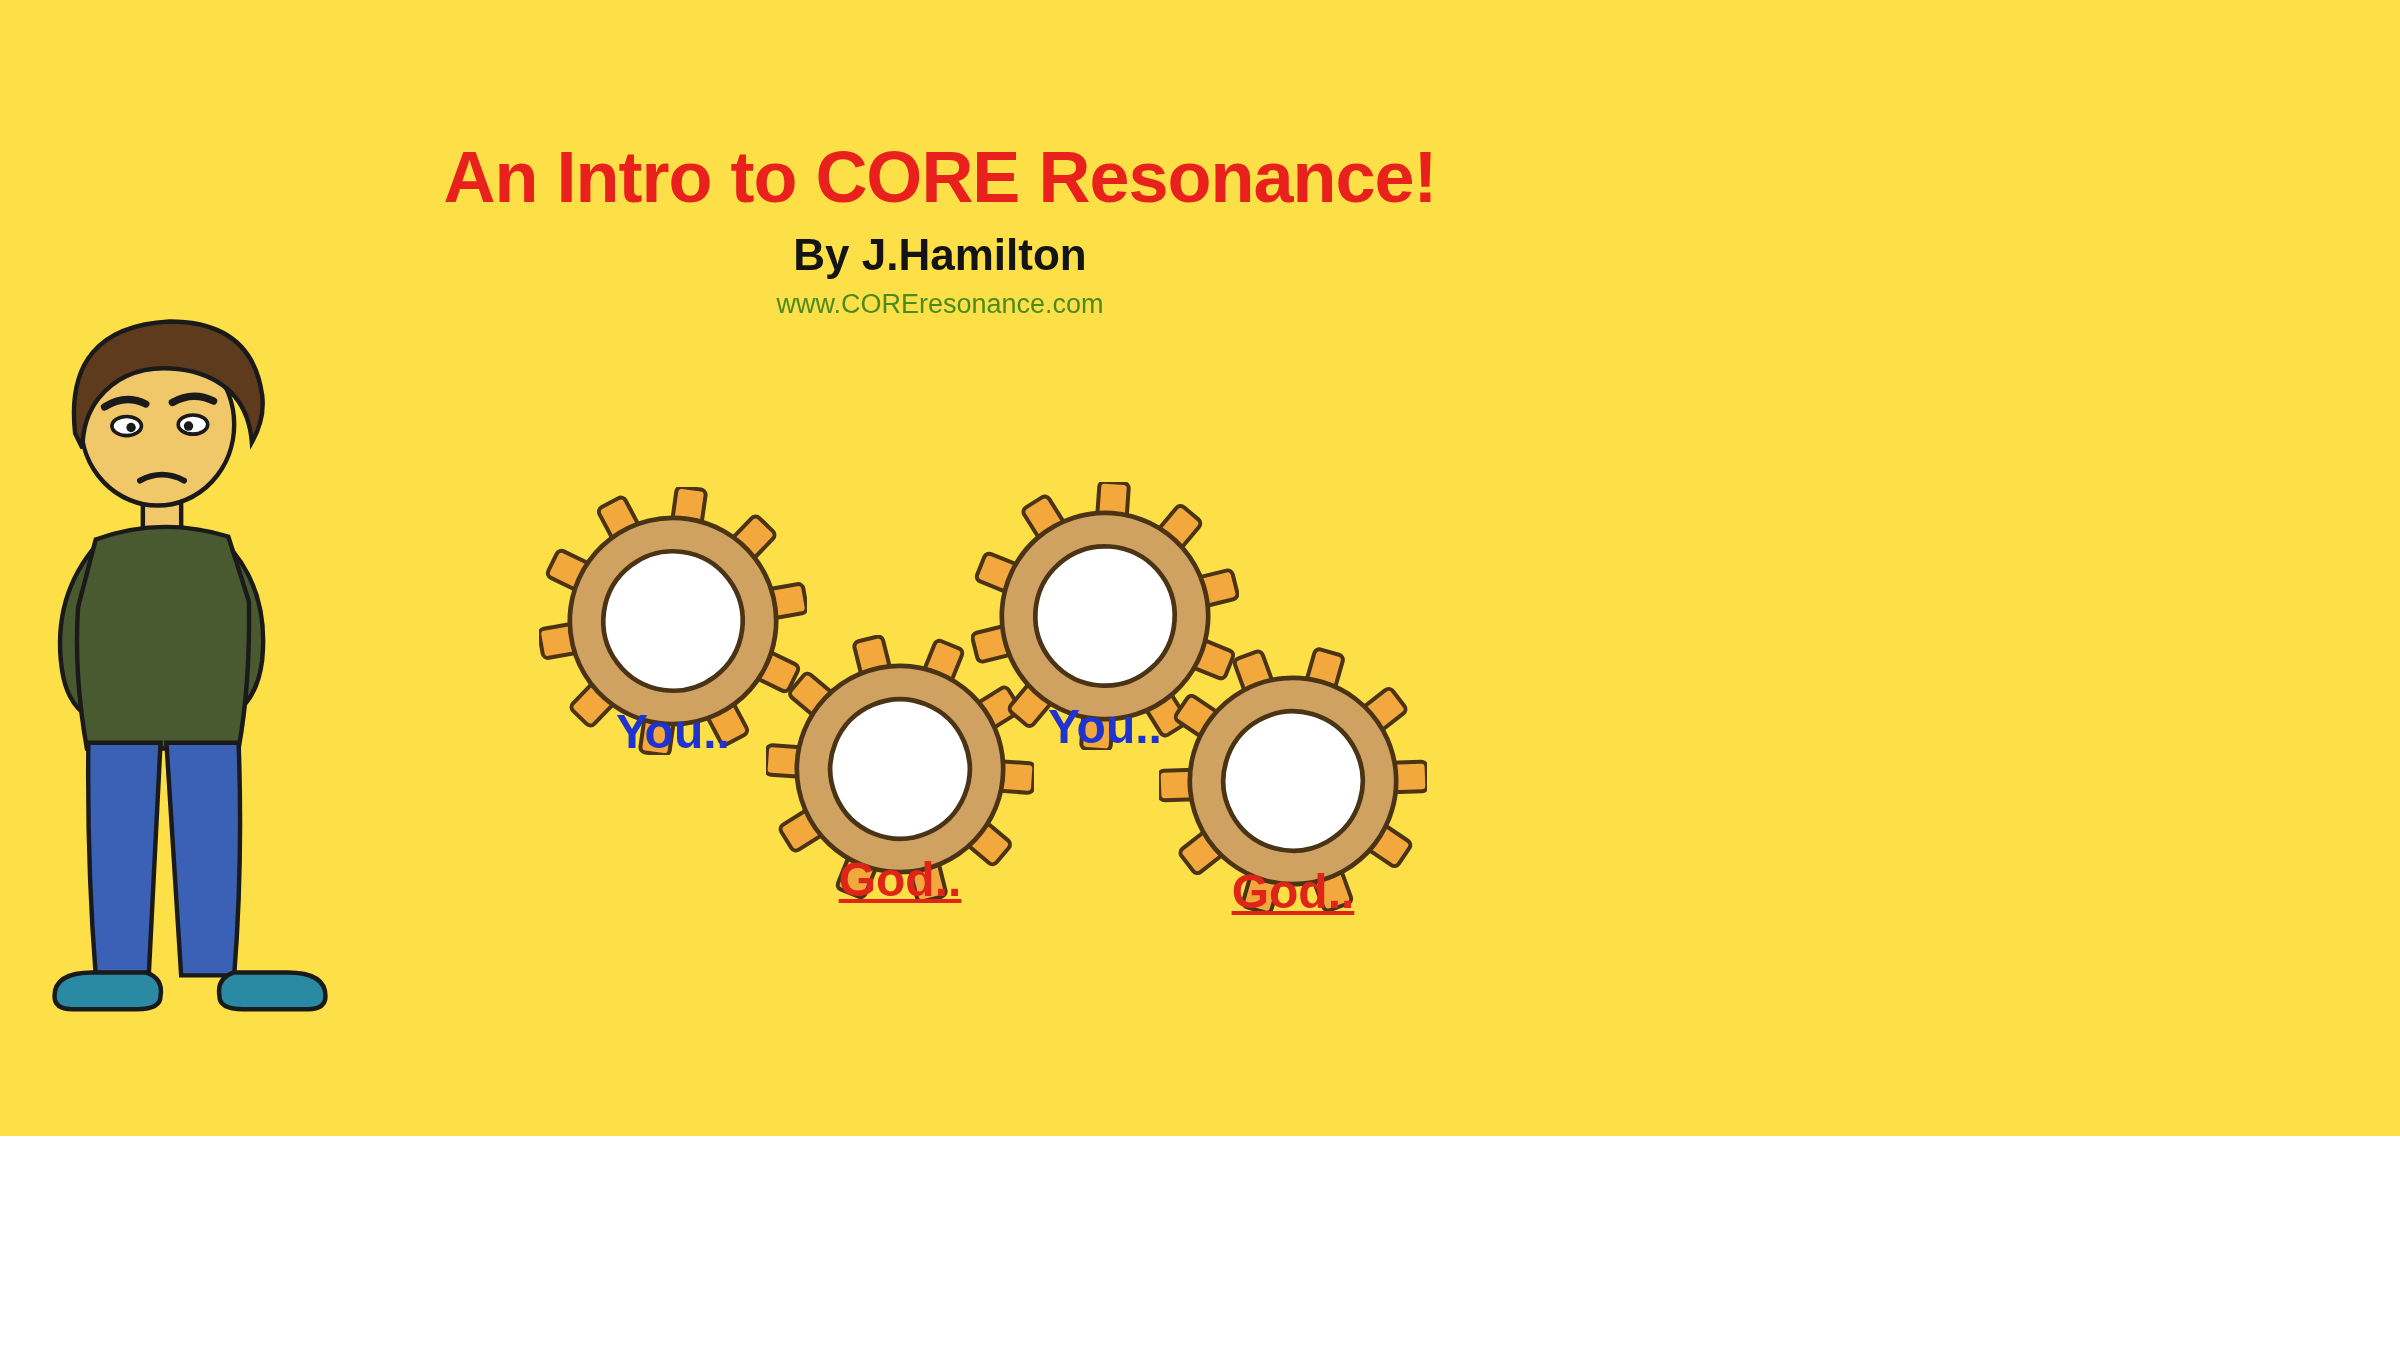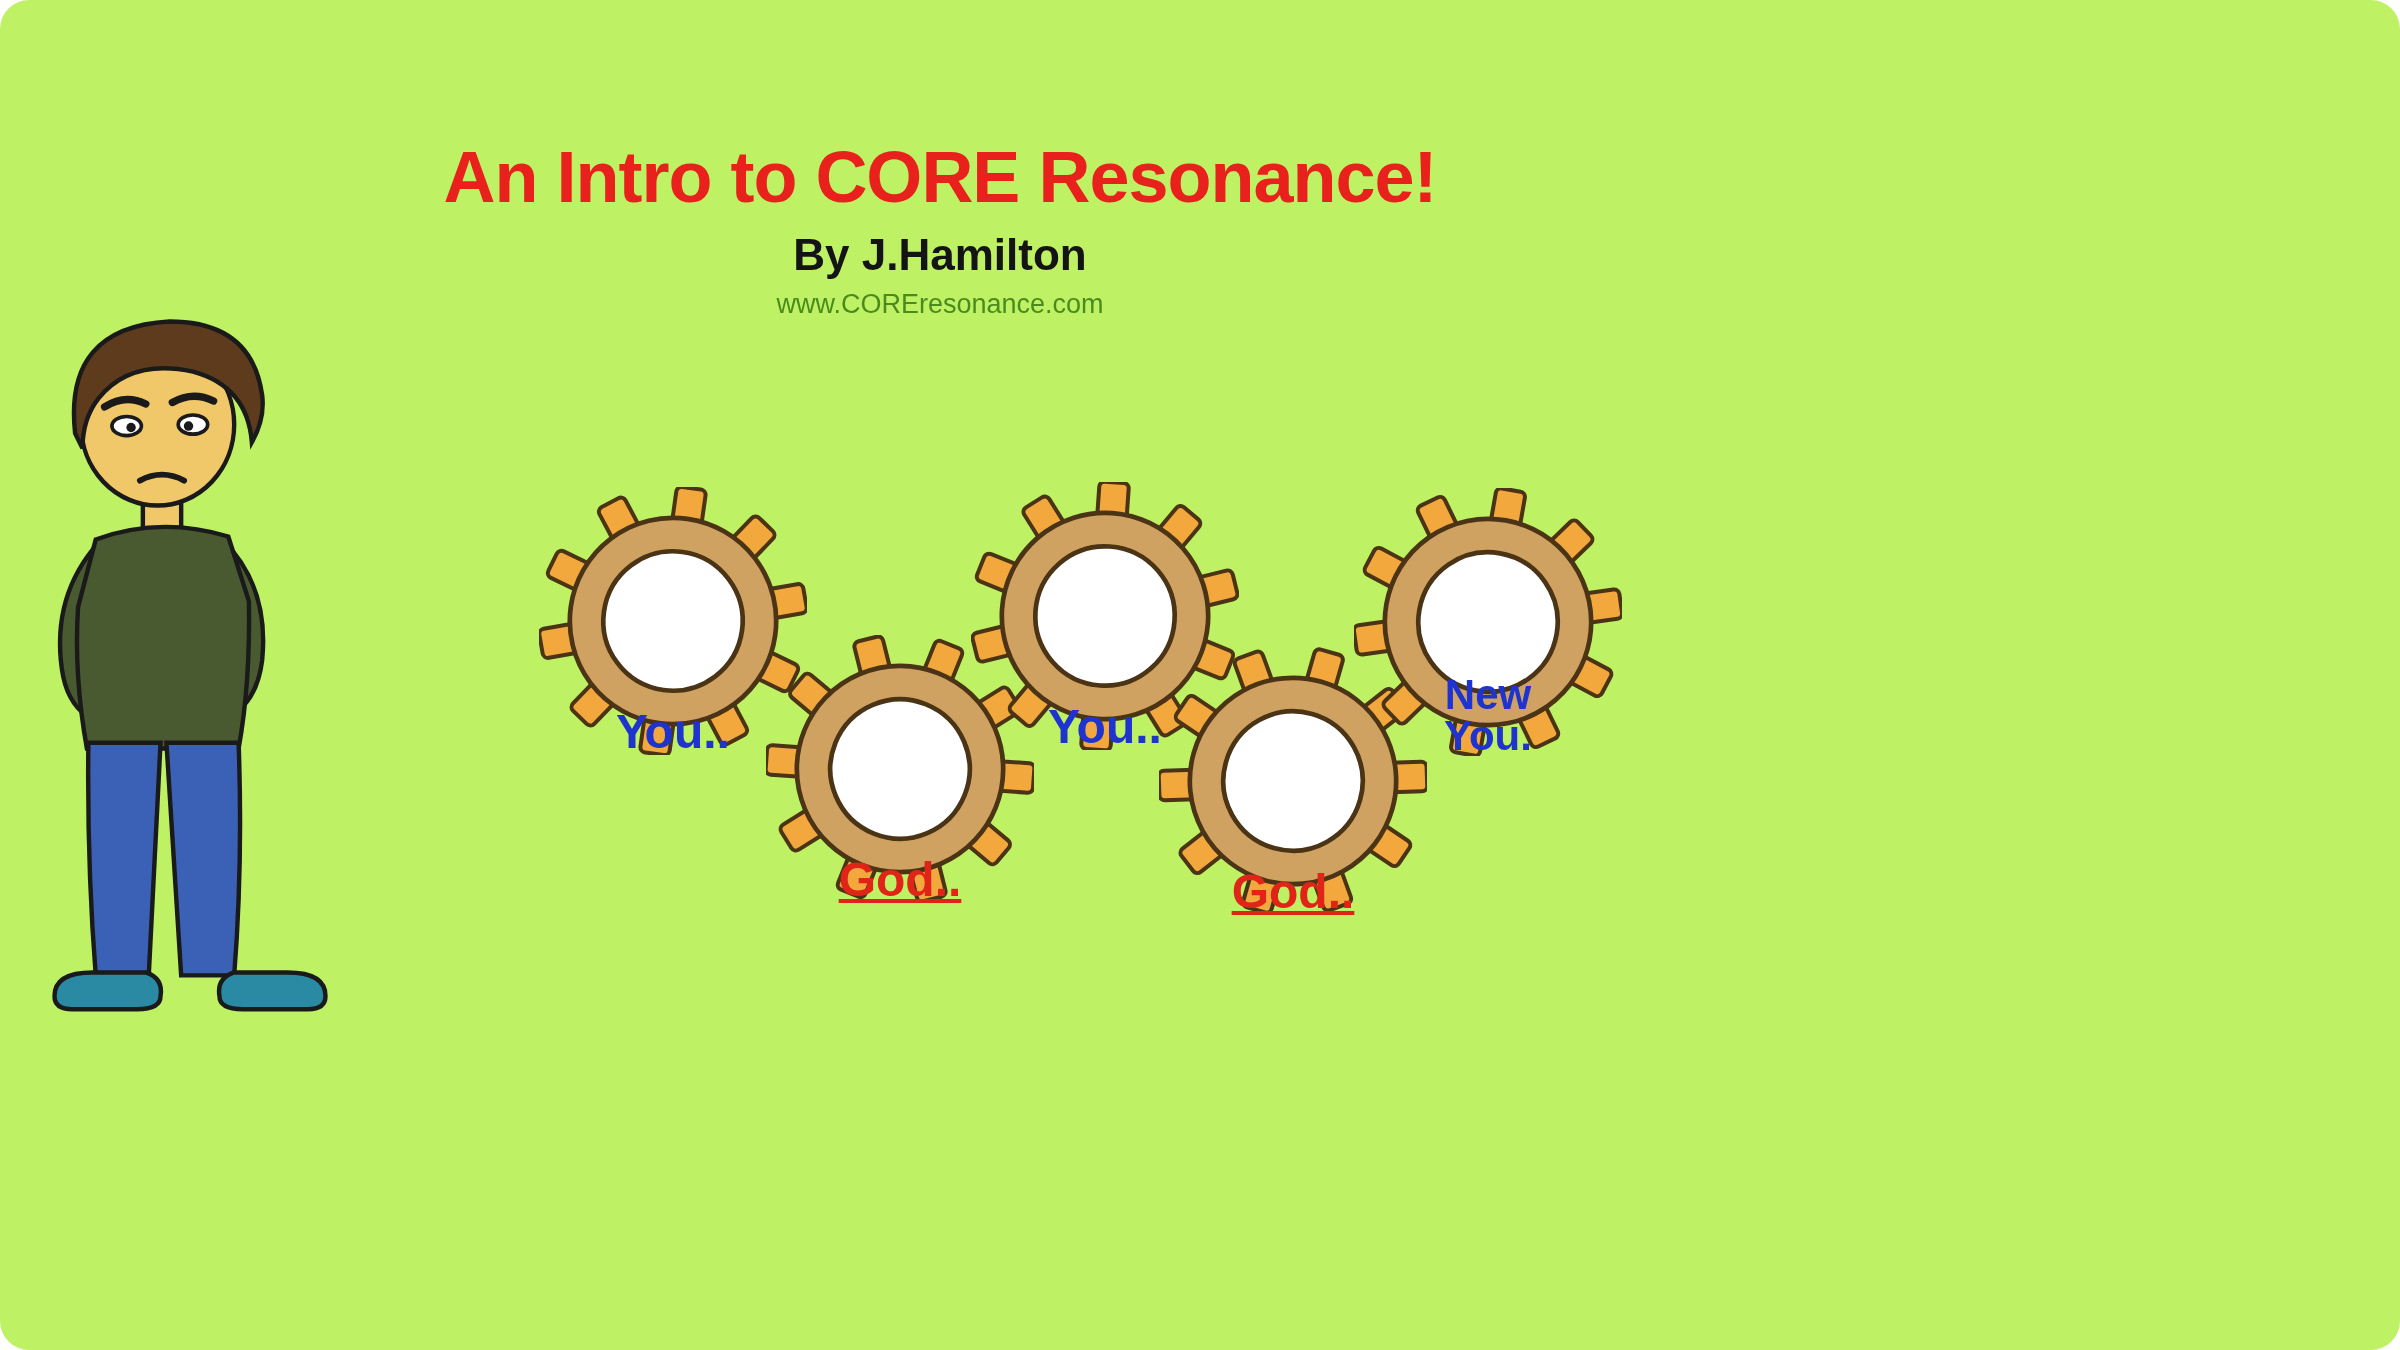"An Intro to CORE Resonance!" .canvas { background: #bef264 -> #fde047; border-radius: 29px -> none; height: 1350px -> 1136px }
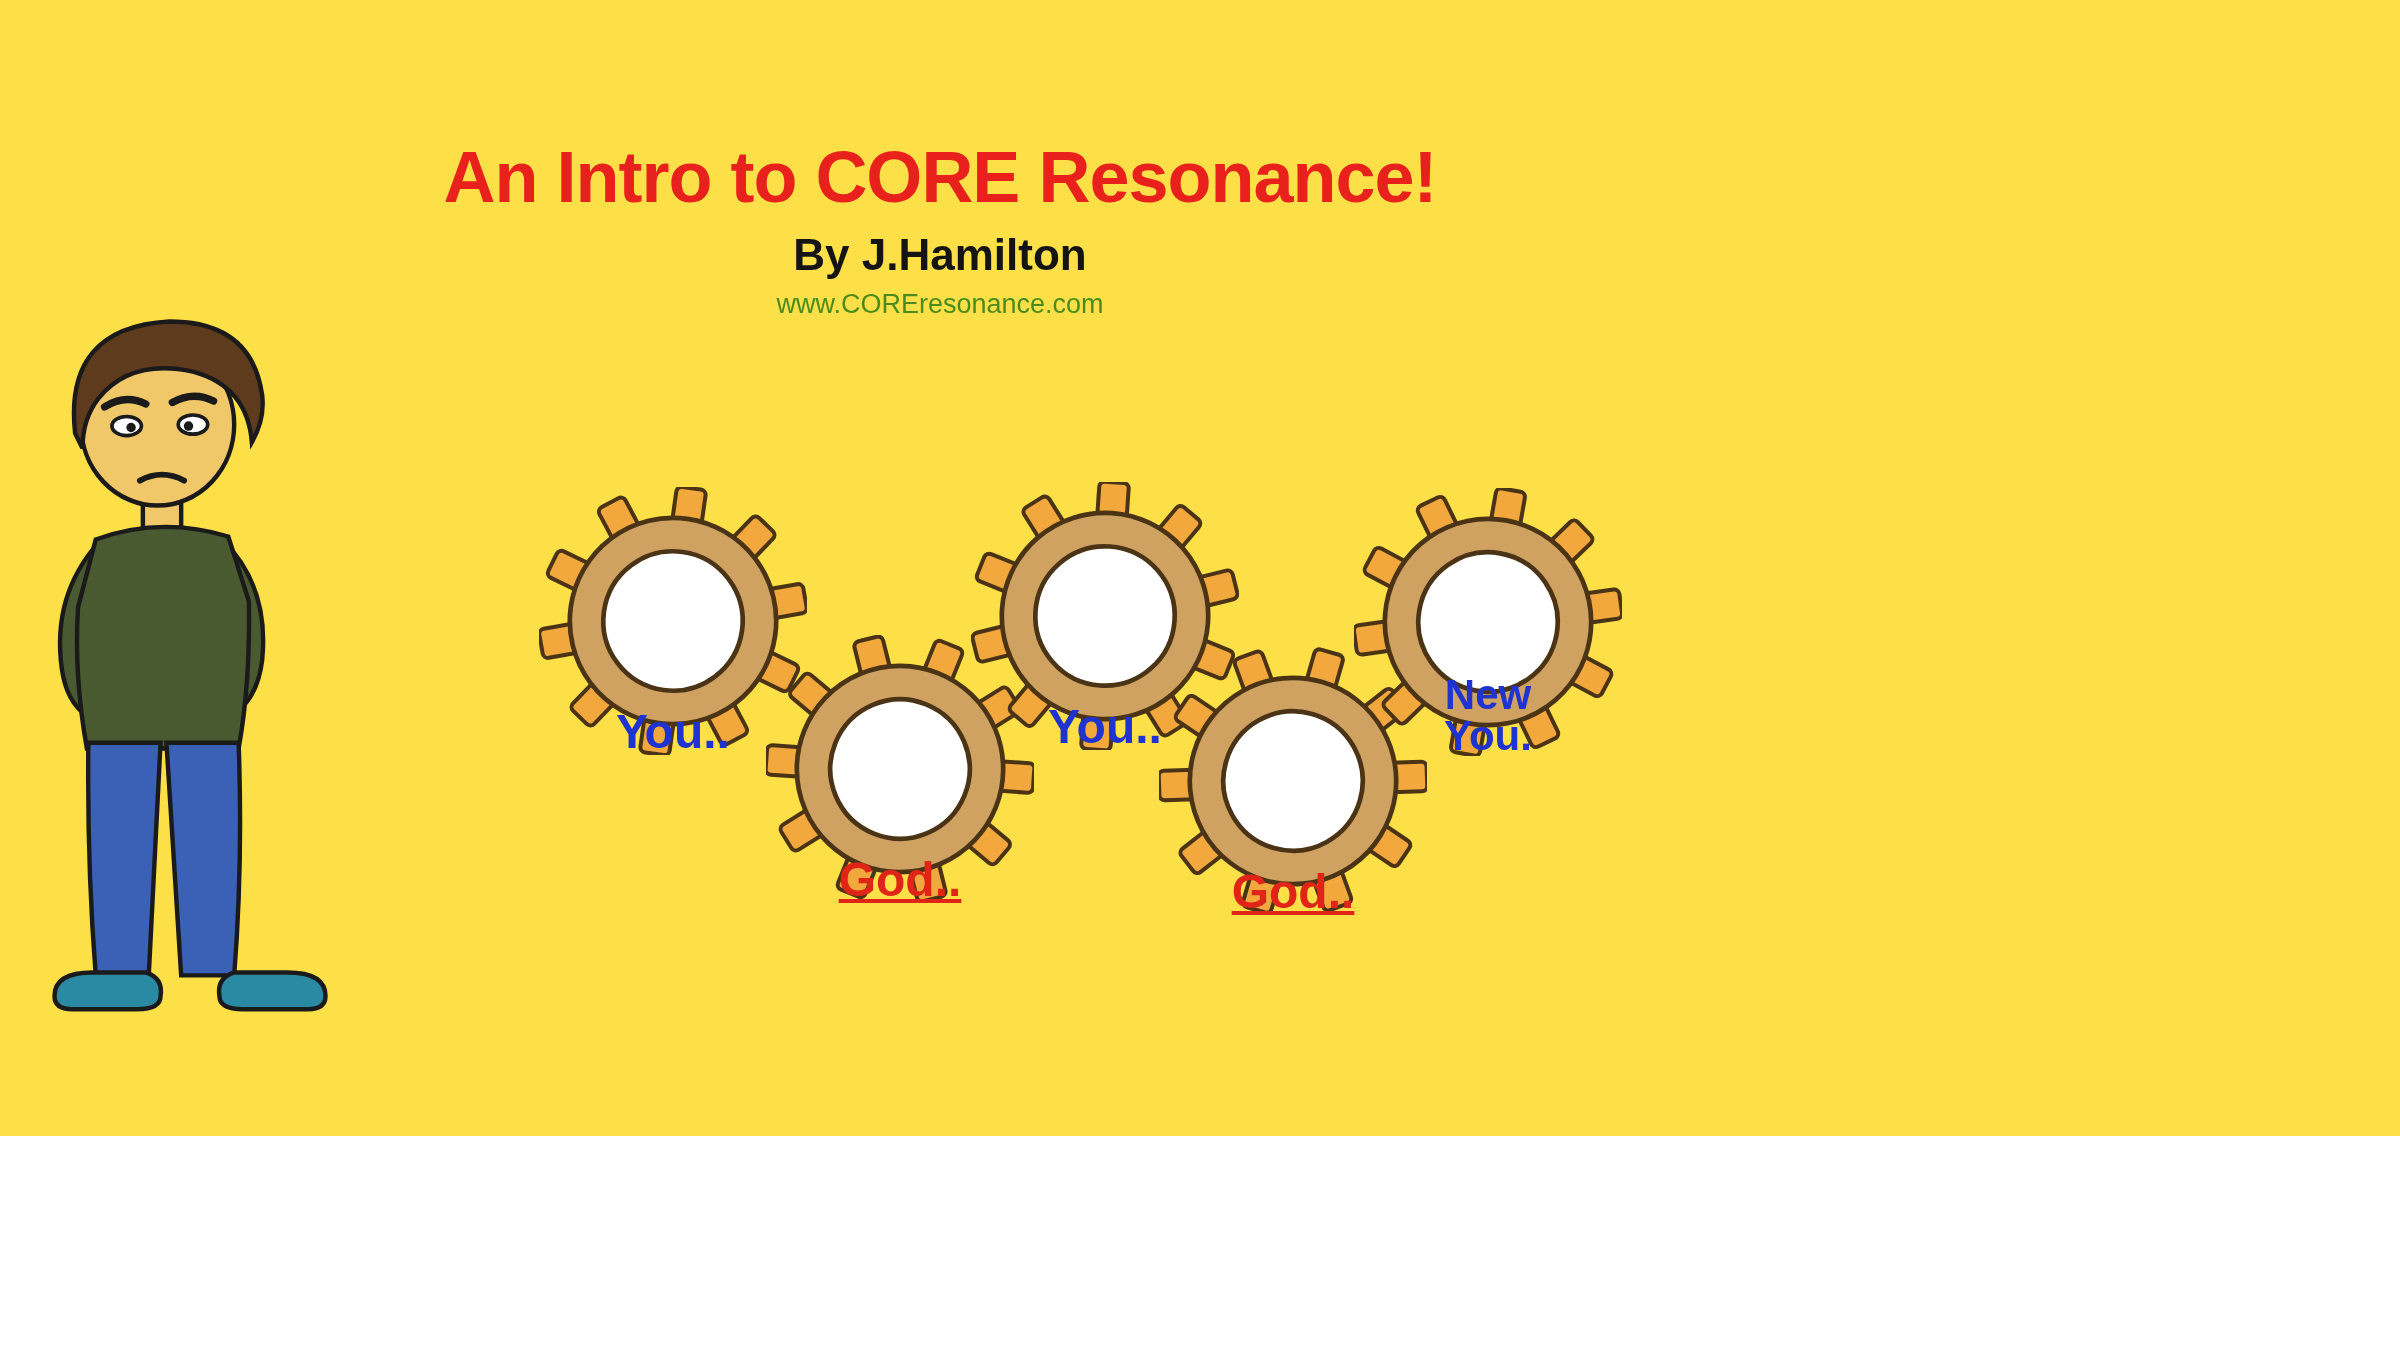"New You." div.gear { html: <div> <svg> <use></use> </svg> <div> <span>New You.</span> </div> </div> -> none }
